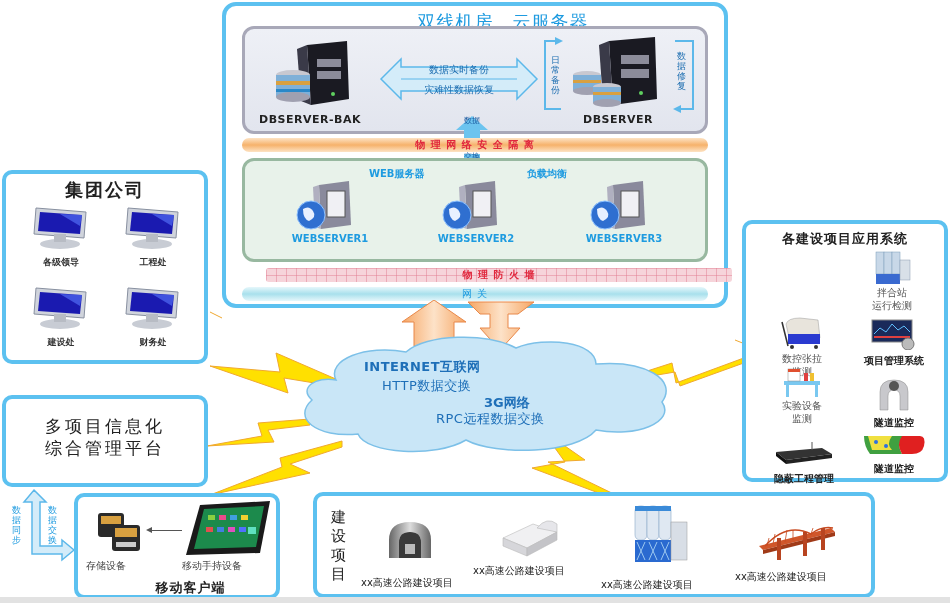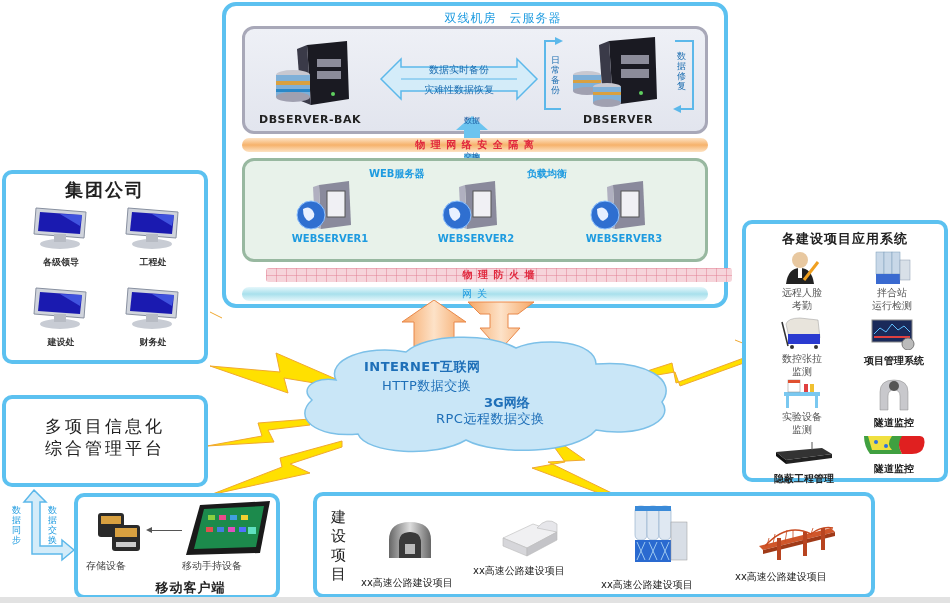"双线机房 云服务器" div.abs { font-size: 12px -> 18px }
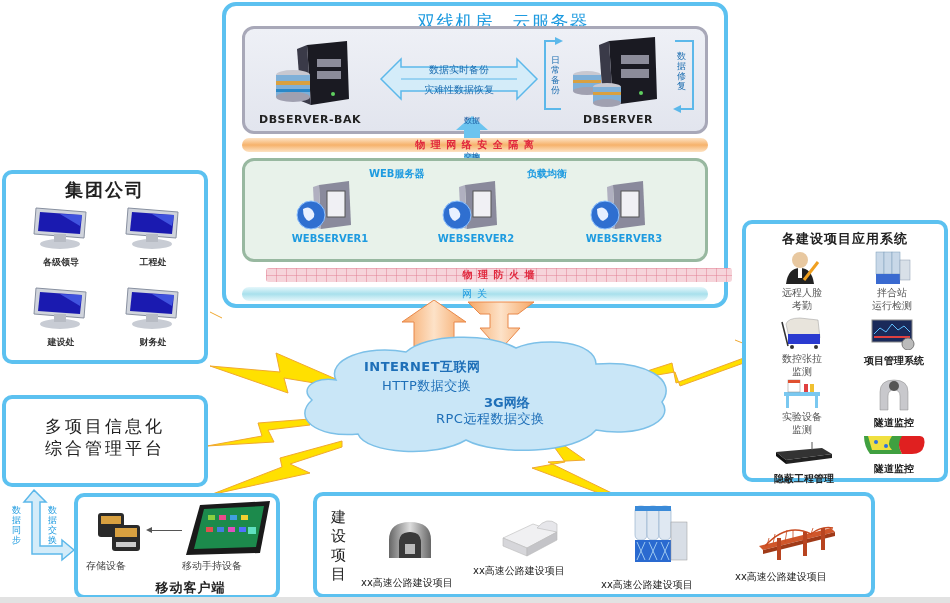"远程人脸" div.abs { html: <div> <svg> <circle></circle> <path></path> <rect></rect> <line></line> </svg> <div>远程人脸</div> <div>考勤</div> </div> -> none }
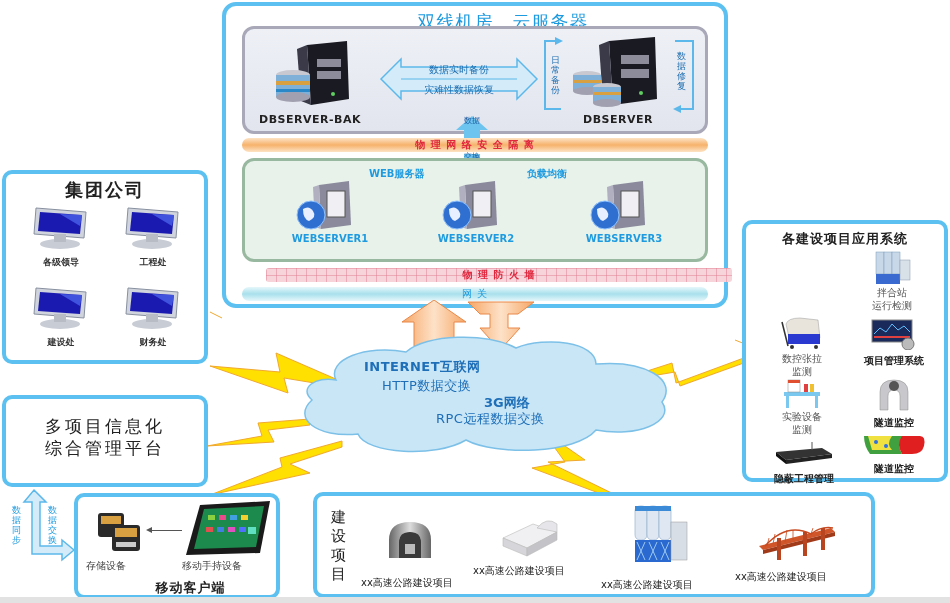"实验设备" div.abs { top: 152px -> 141px }
